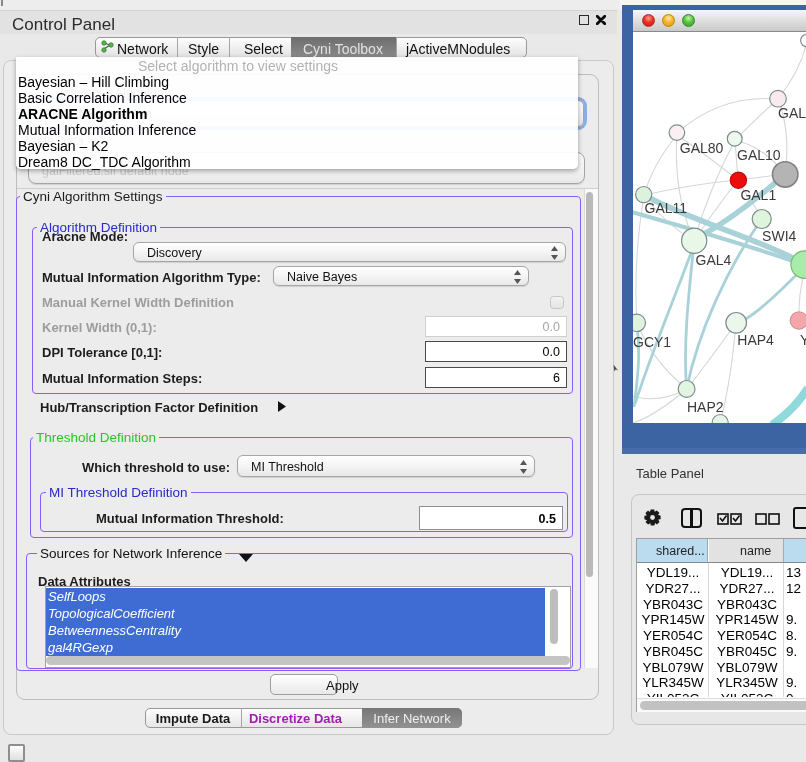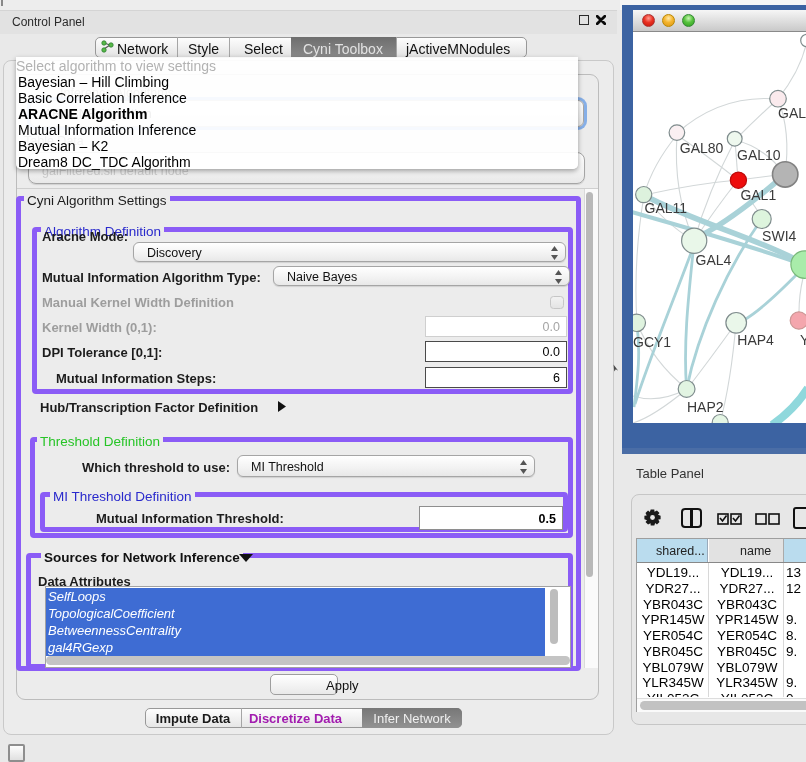"Control Panel" div.abs { font-size: 12px -> 17px }
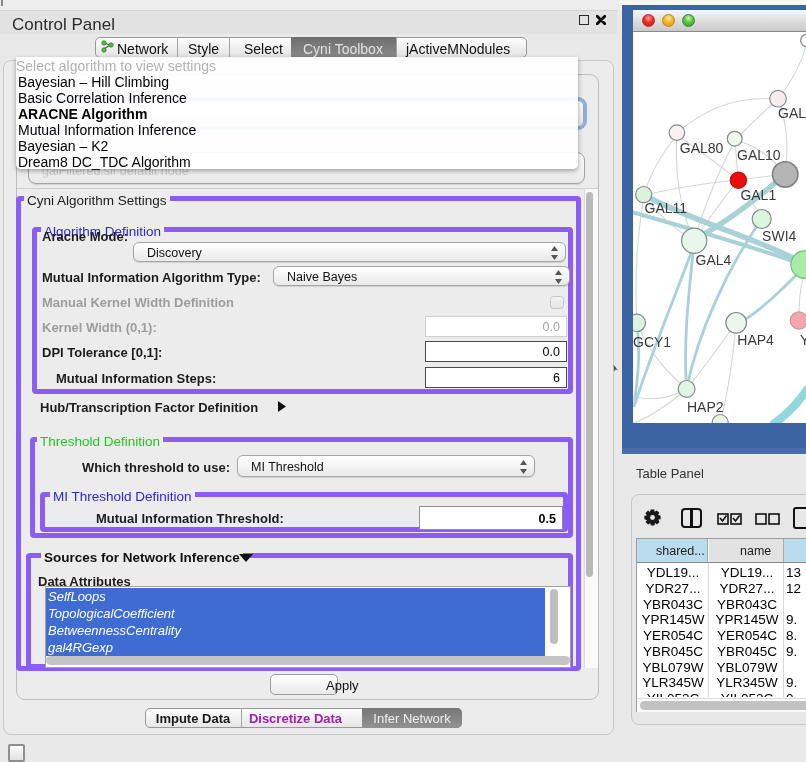"Select algorithm to view settings" div.abs { text-align: none -> center }
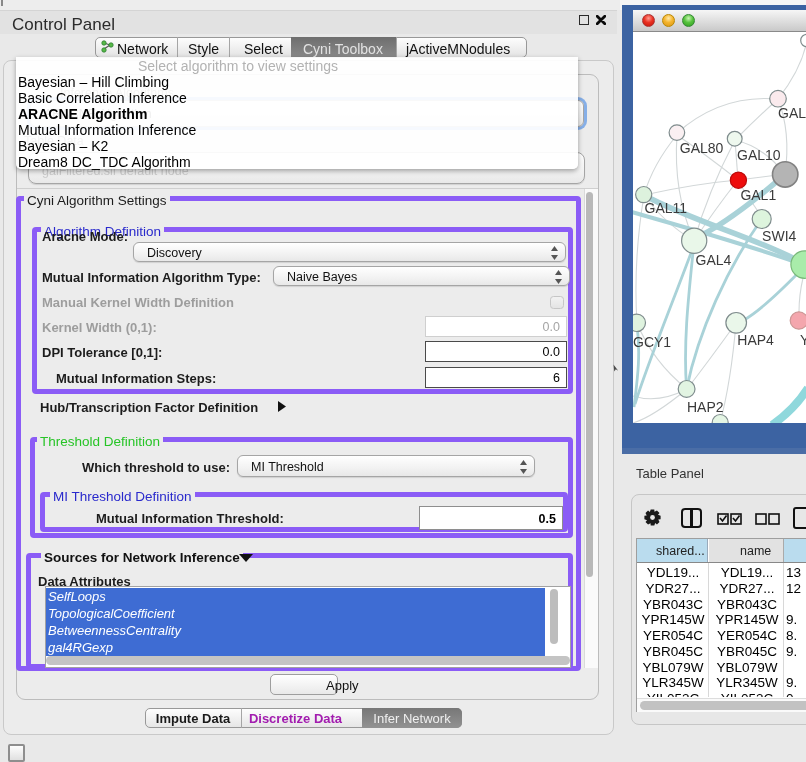"Cyni Algorithm Settings" .tbox { border: 5px solid #8b5cf6 -> 1px solid #8b5cf6 }
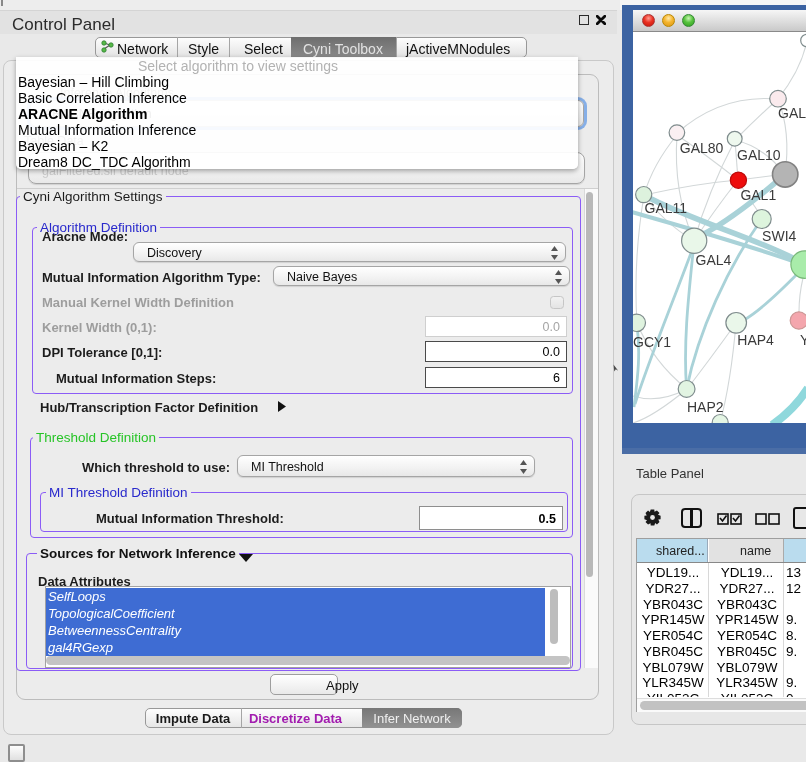"Naive Bayes" div.combo { width: 297px -> 256px }
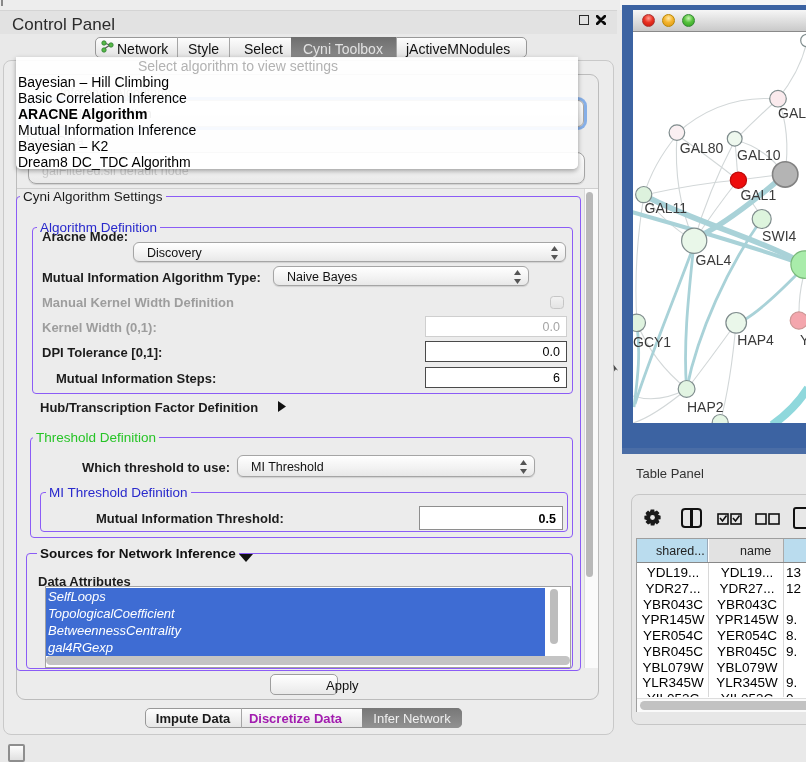"Mutual Information Steps:" div.lbl { left: 56px -> 42px }
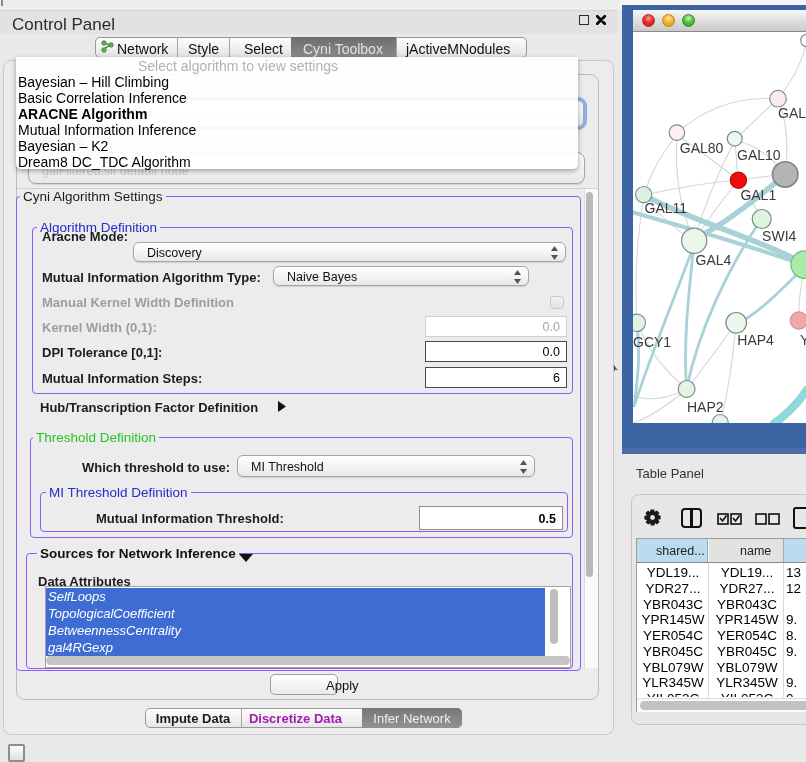"Sources for Network Inference" span { font-weight: bold -> normal }
